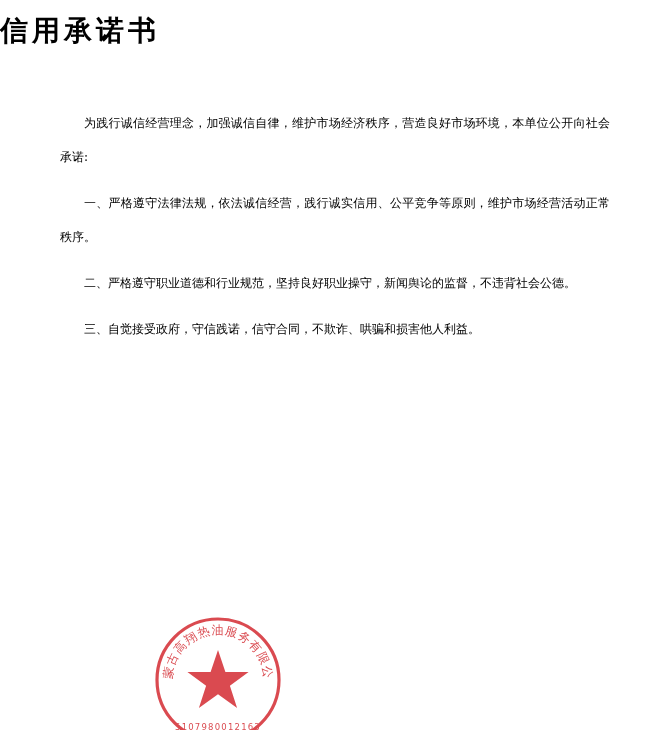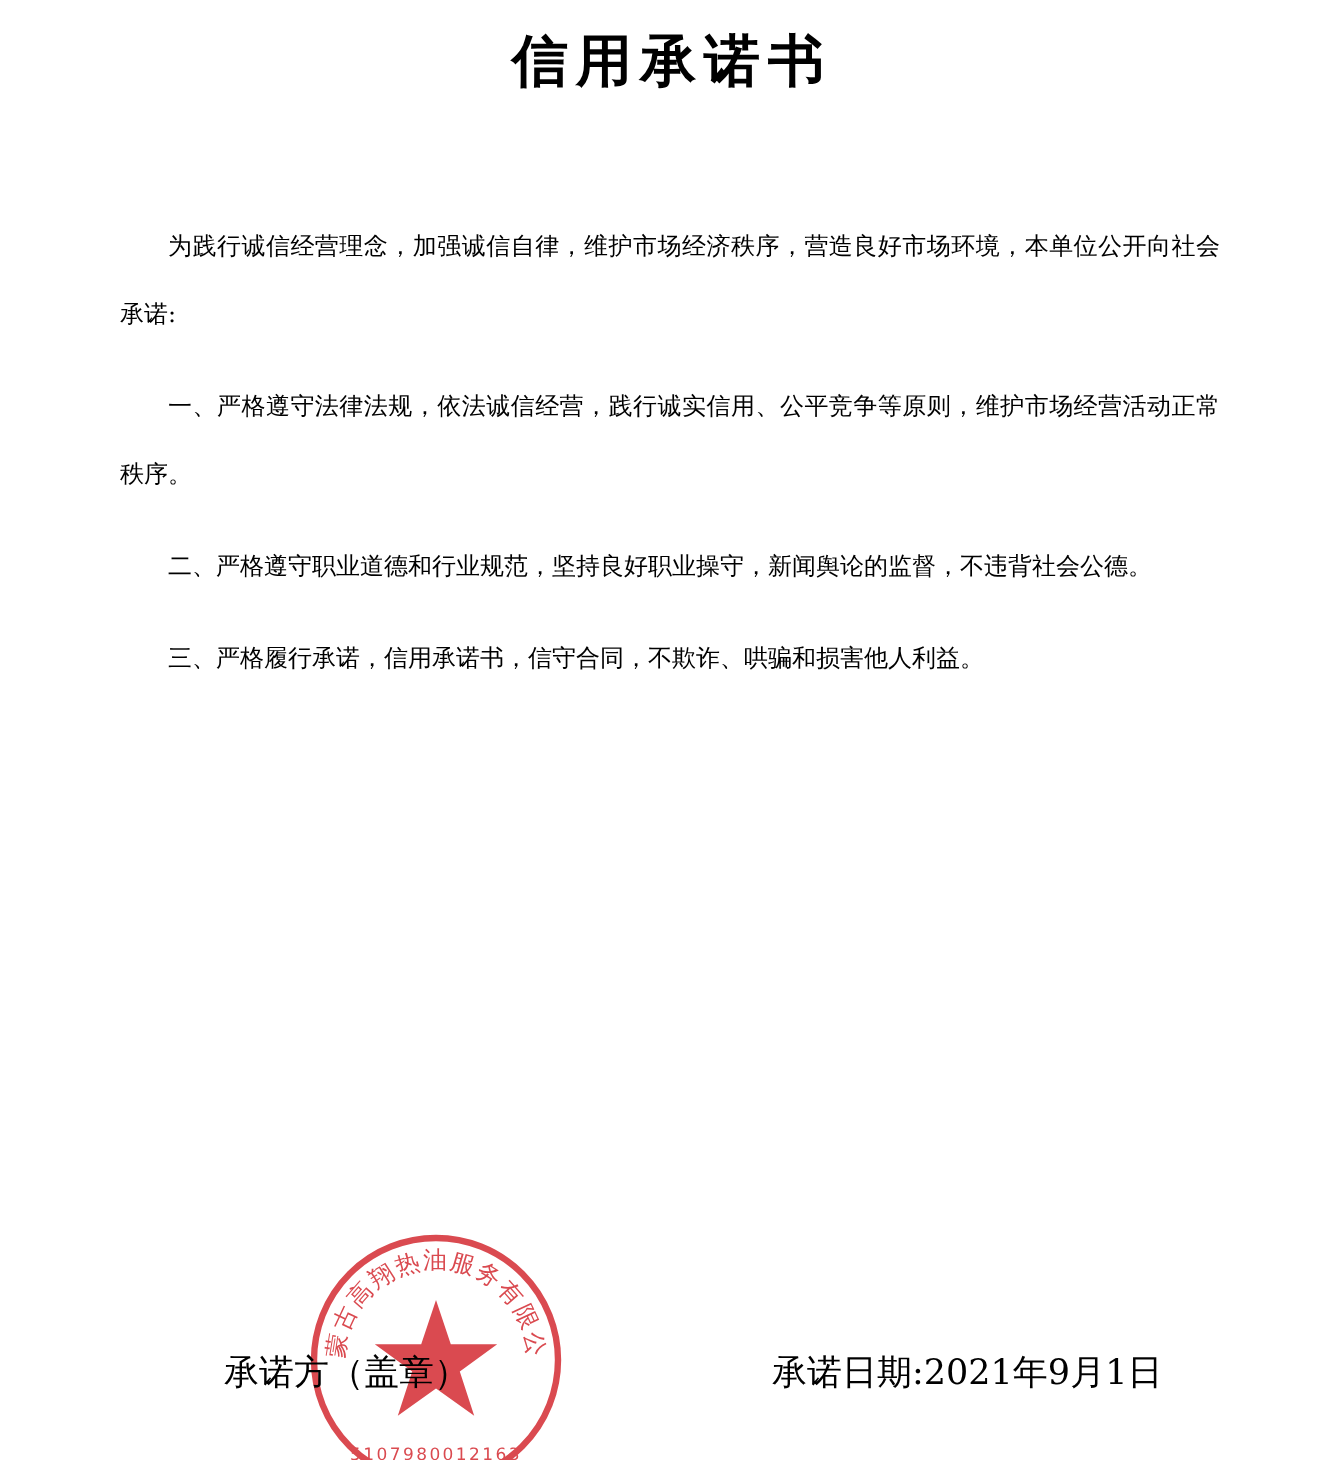"信用承诺书" .doc-title { text-align: center -> left }
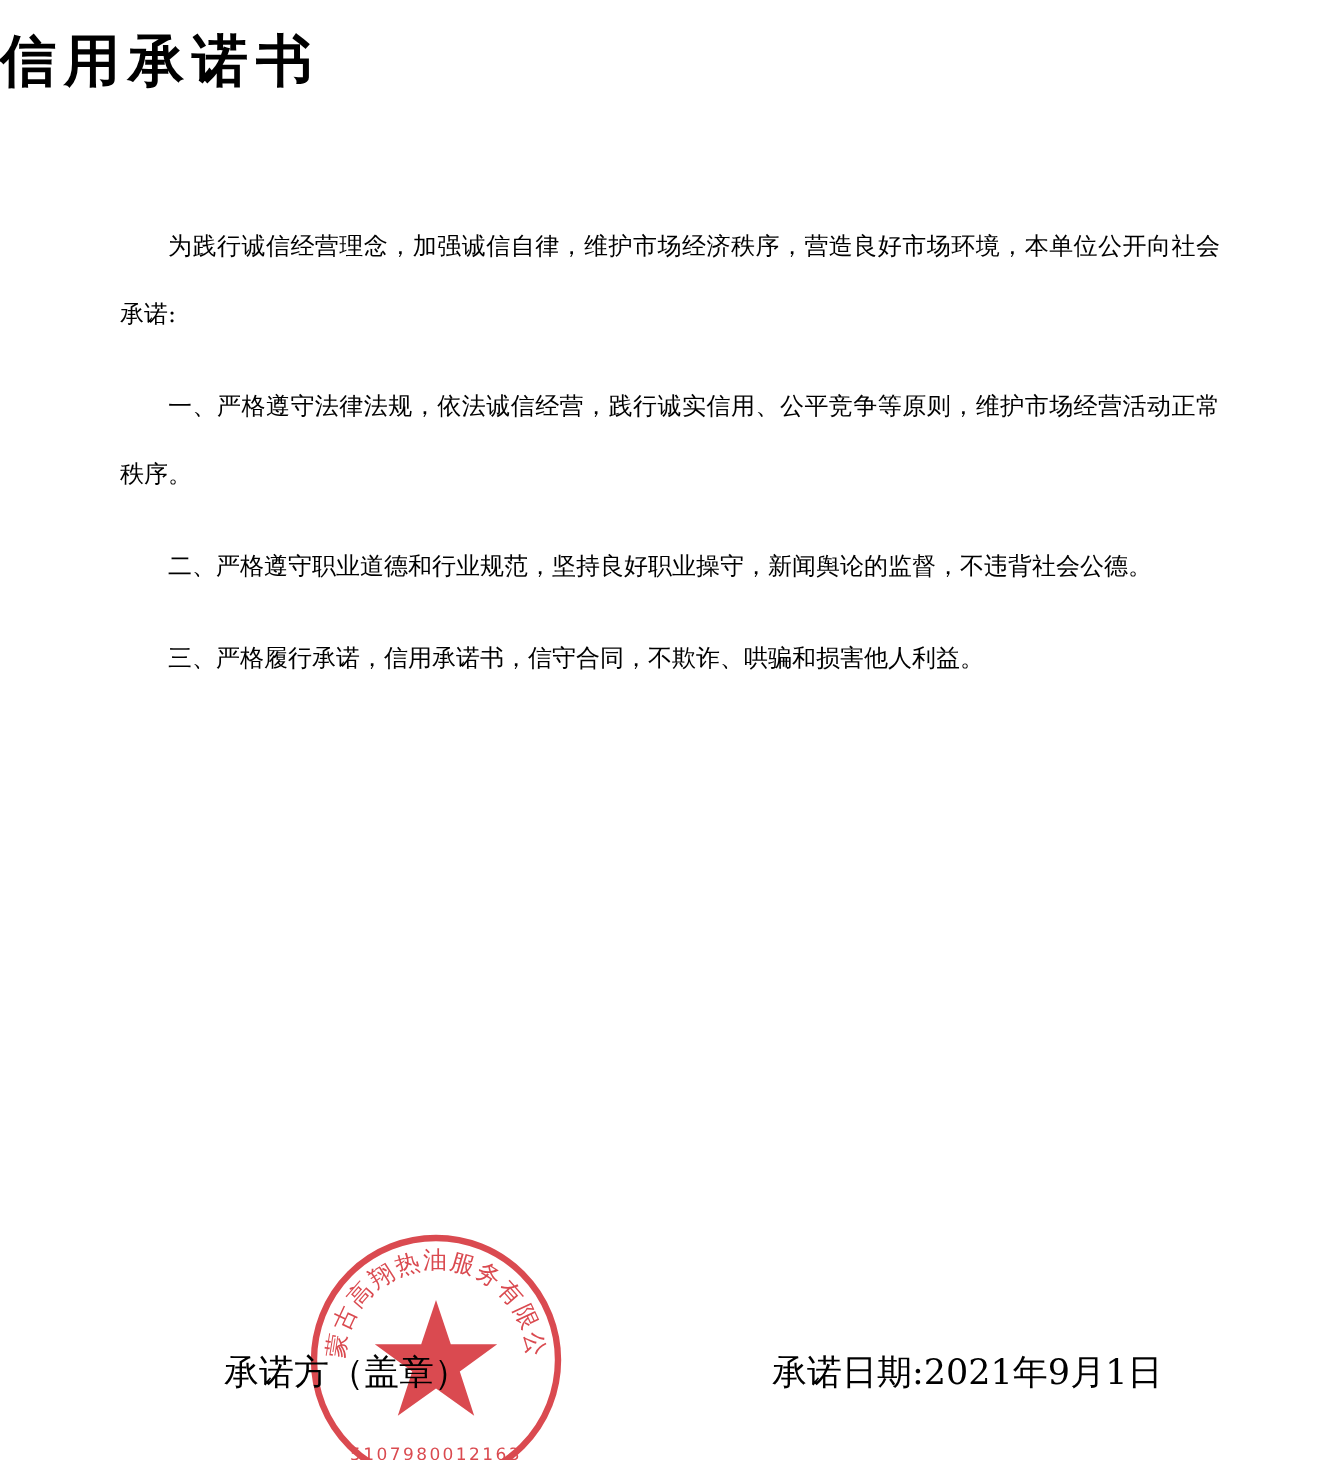"三、严格履行承诺，信用承诺书，信守合同，不欺诈、哄骗和损害他人利益。" p.para { text: 严格履行承诺，信用承诺书 -> 自觉接受政府，守信践诺 }
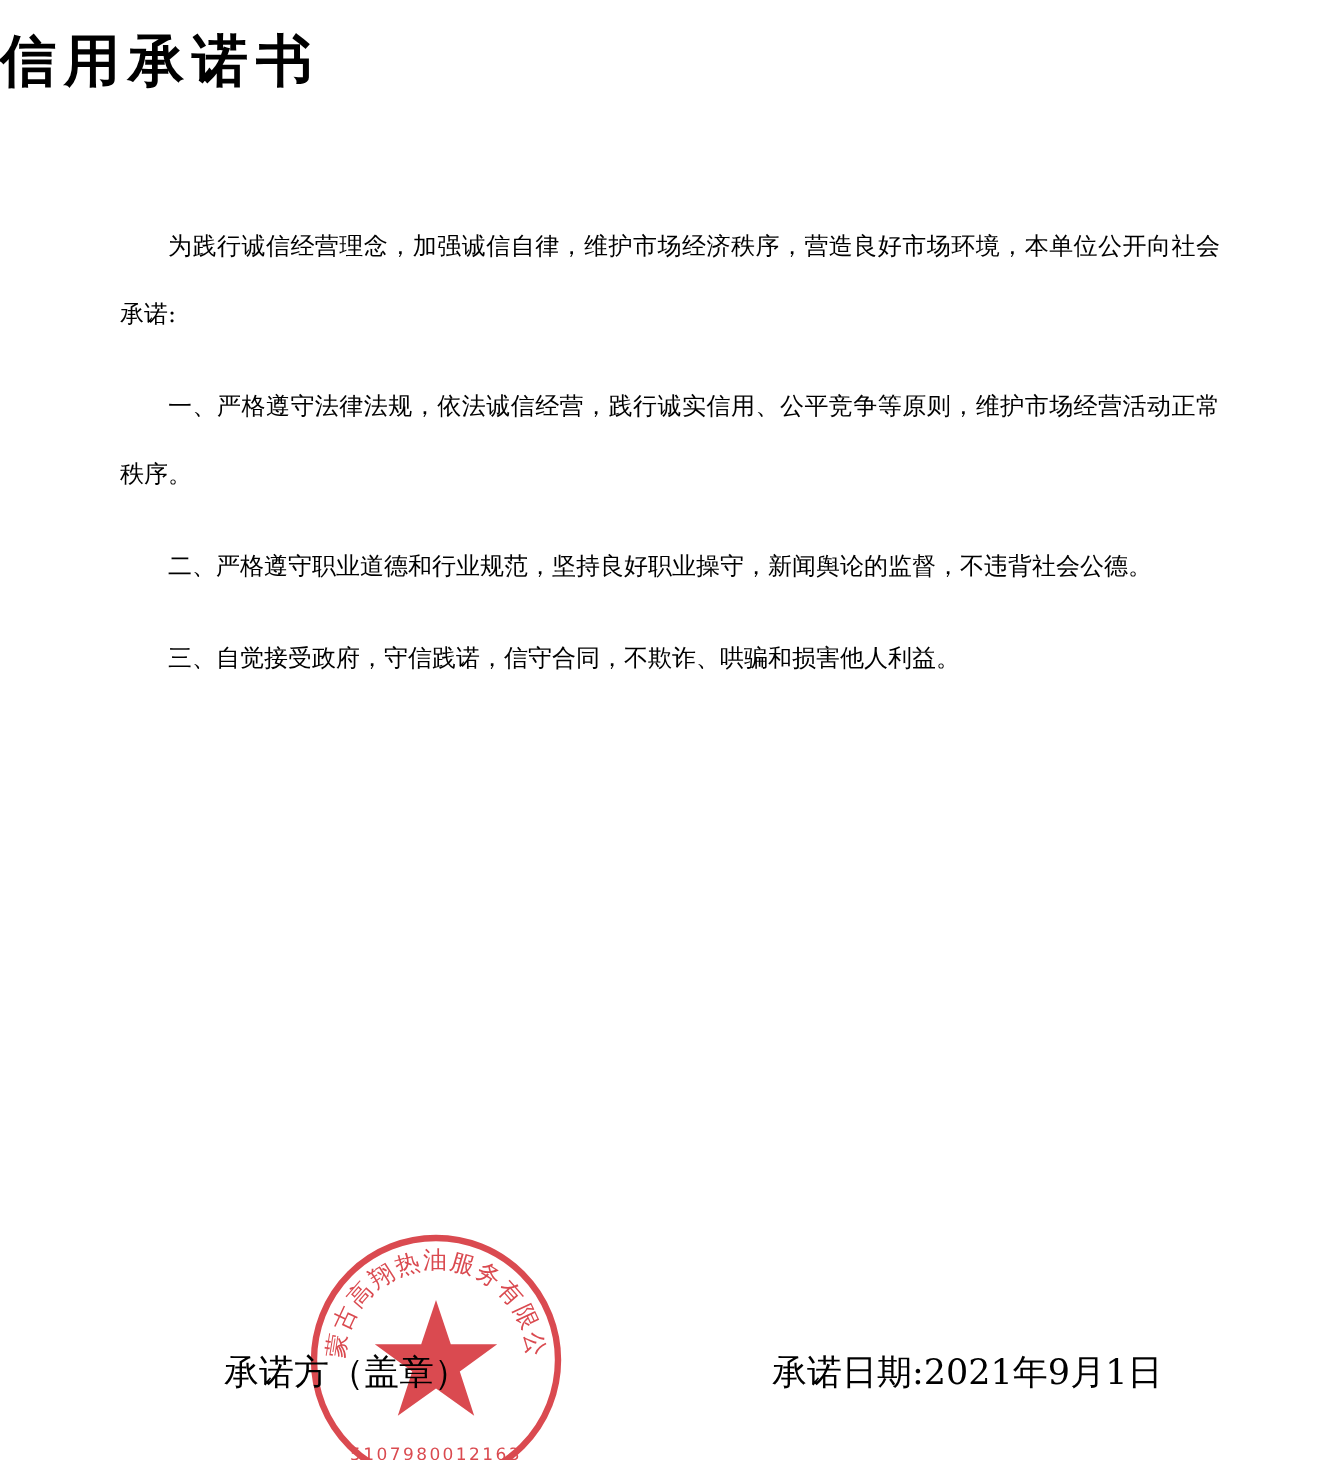"承诺方（盖章）" div.sign-row { html: <div> <span>承诺方（盖章）</span> <span>承诺日期:2021年9月1日</span> </div> -> none }
